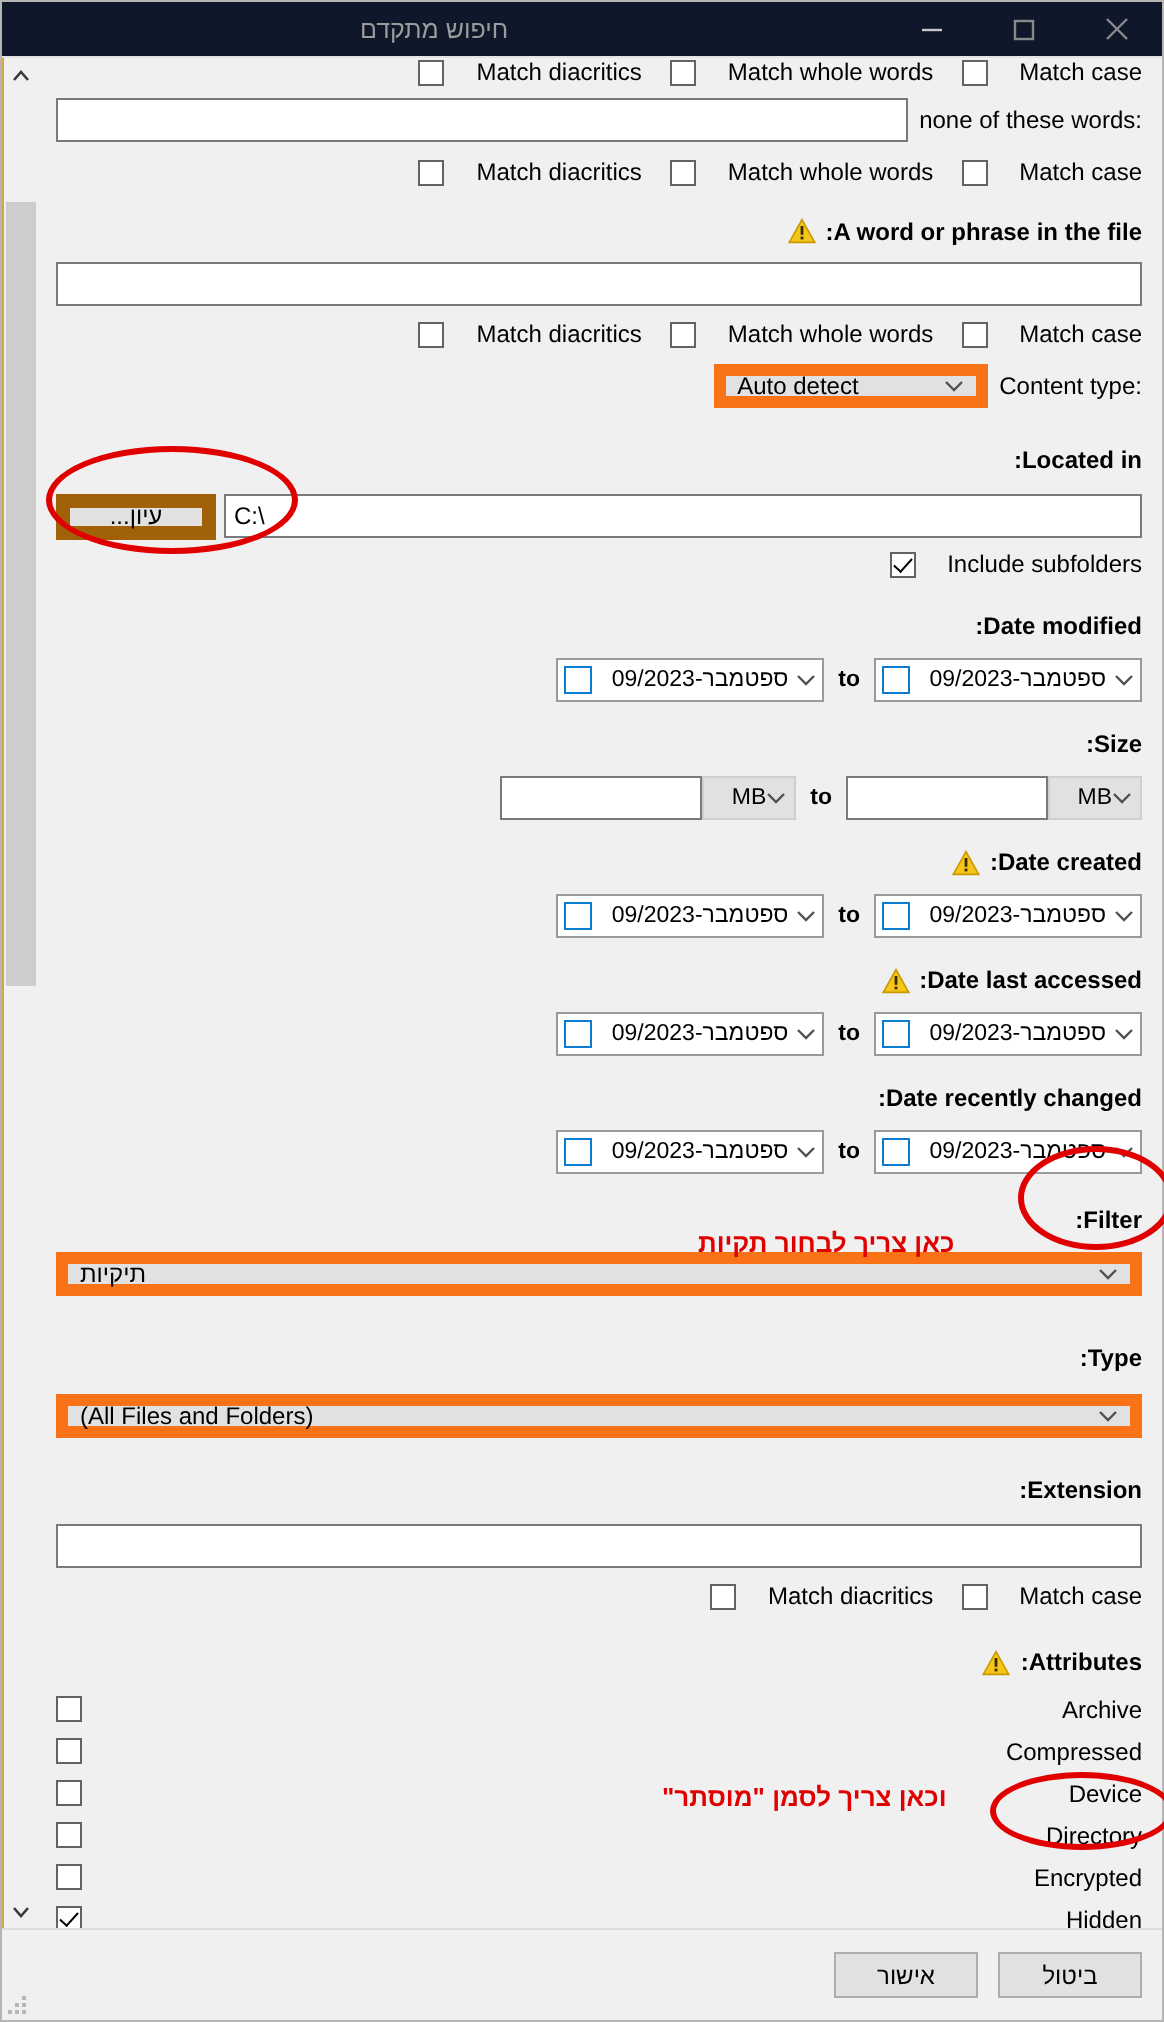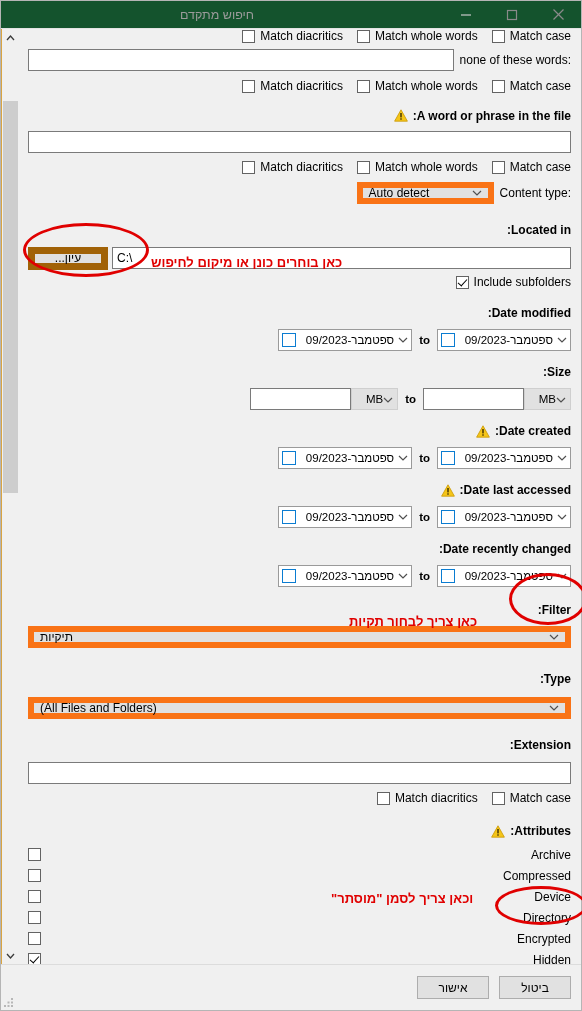"חיפוש מתקדם" .titlebar { background: #14532d -> #0f172a }
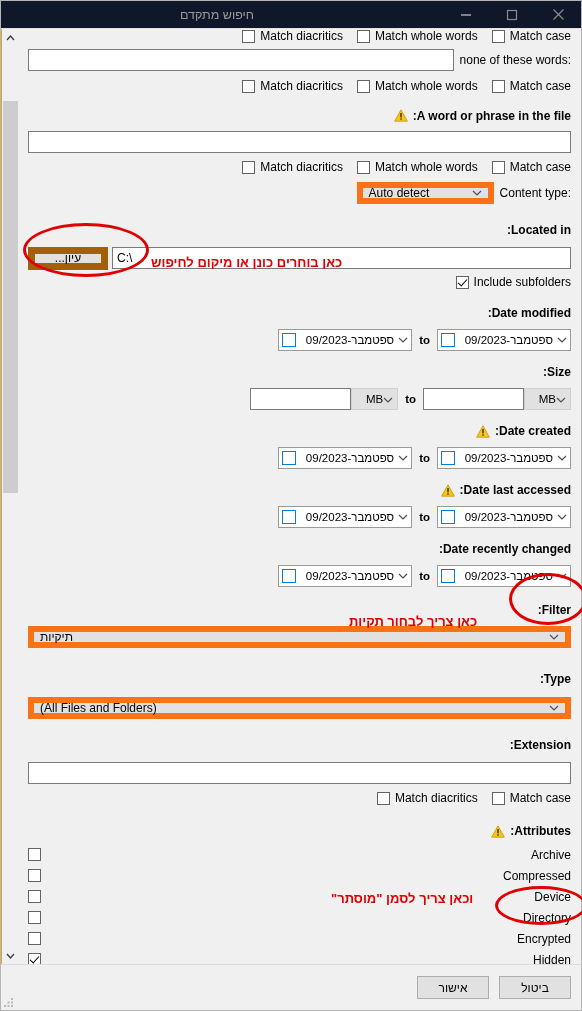"Match diacritics" .cbgroup { gap: 5px -> 16px }
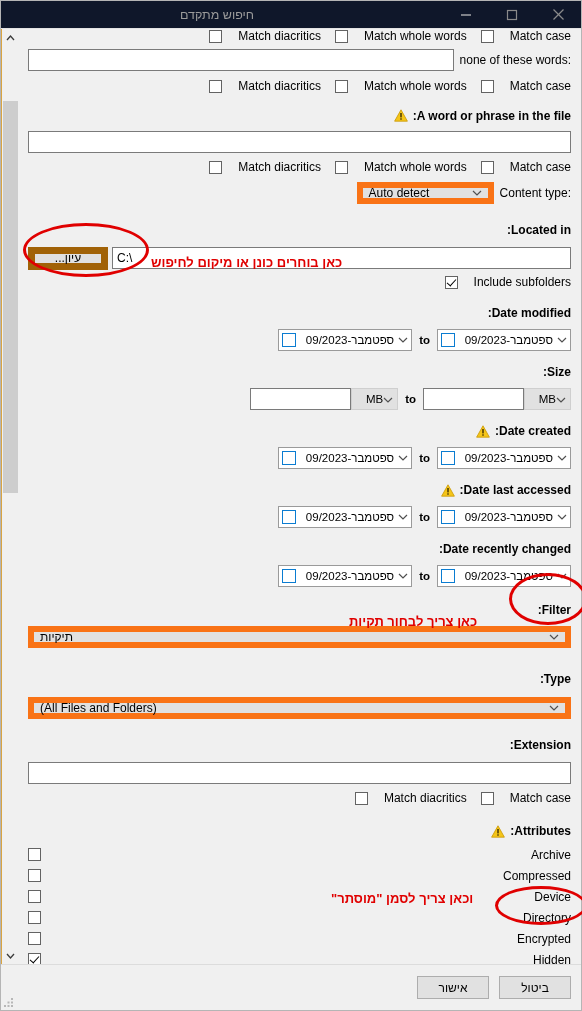"כאן בוחרים כונן או מיקום" div.annot { html: <div>כאן בוחרים כונן או מיקום לחיפוש</div> -> none }
